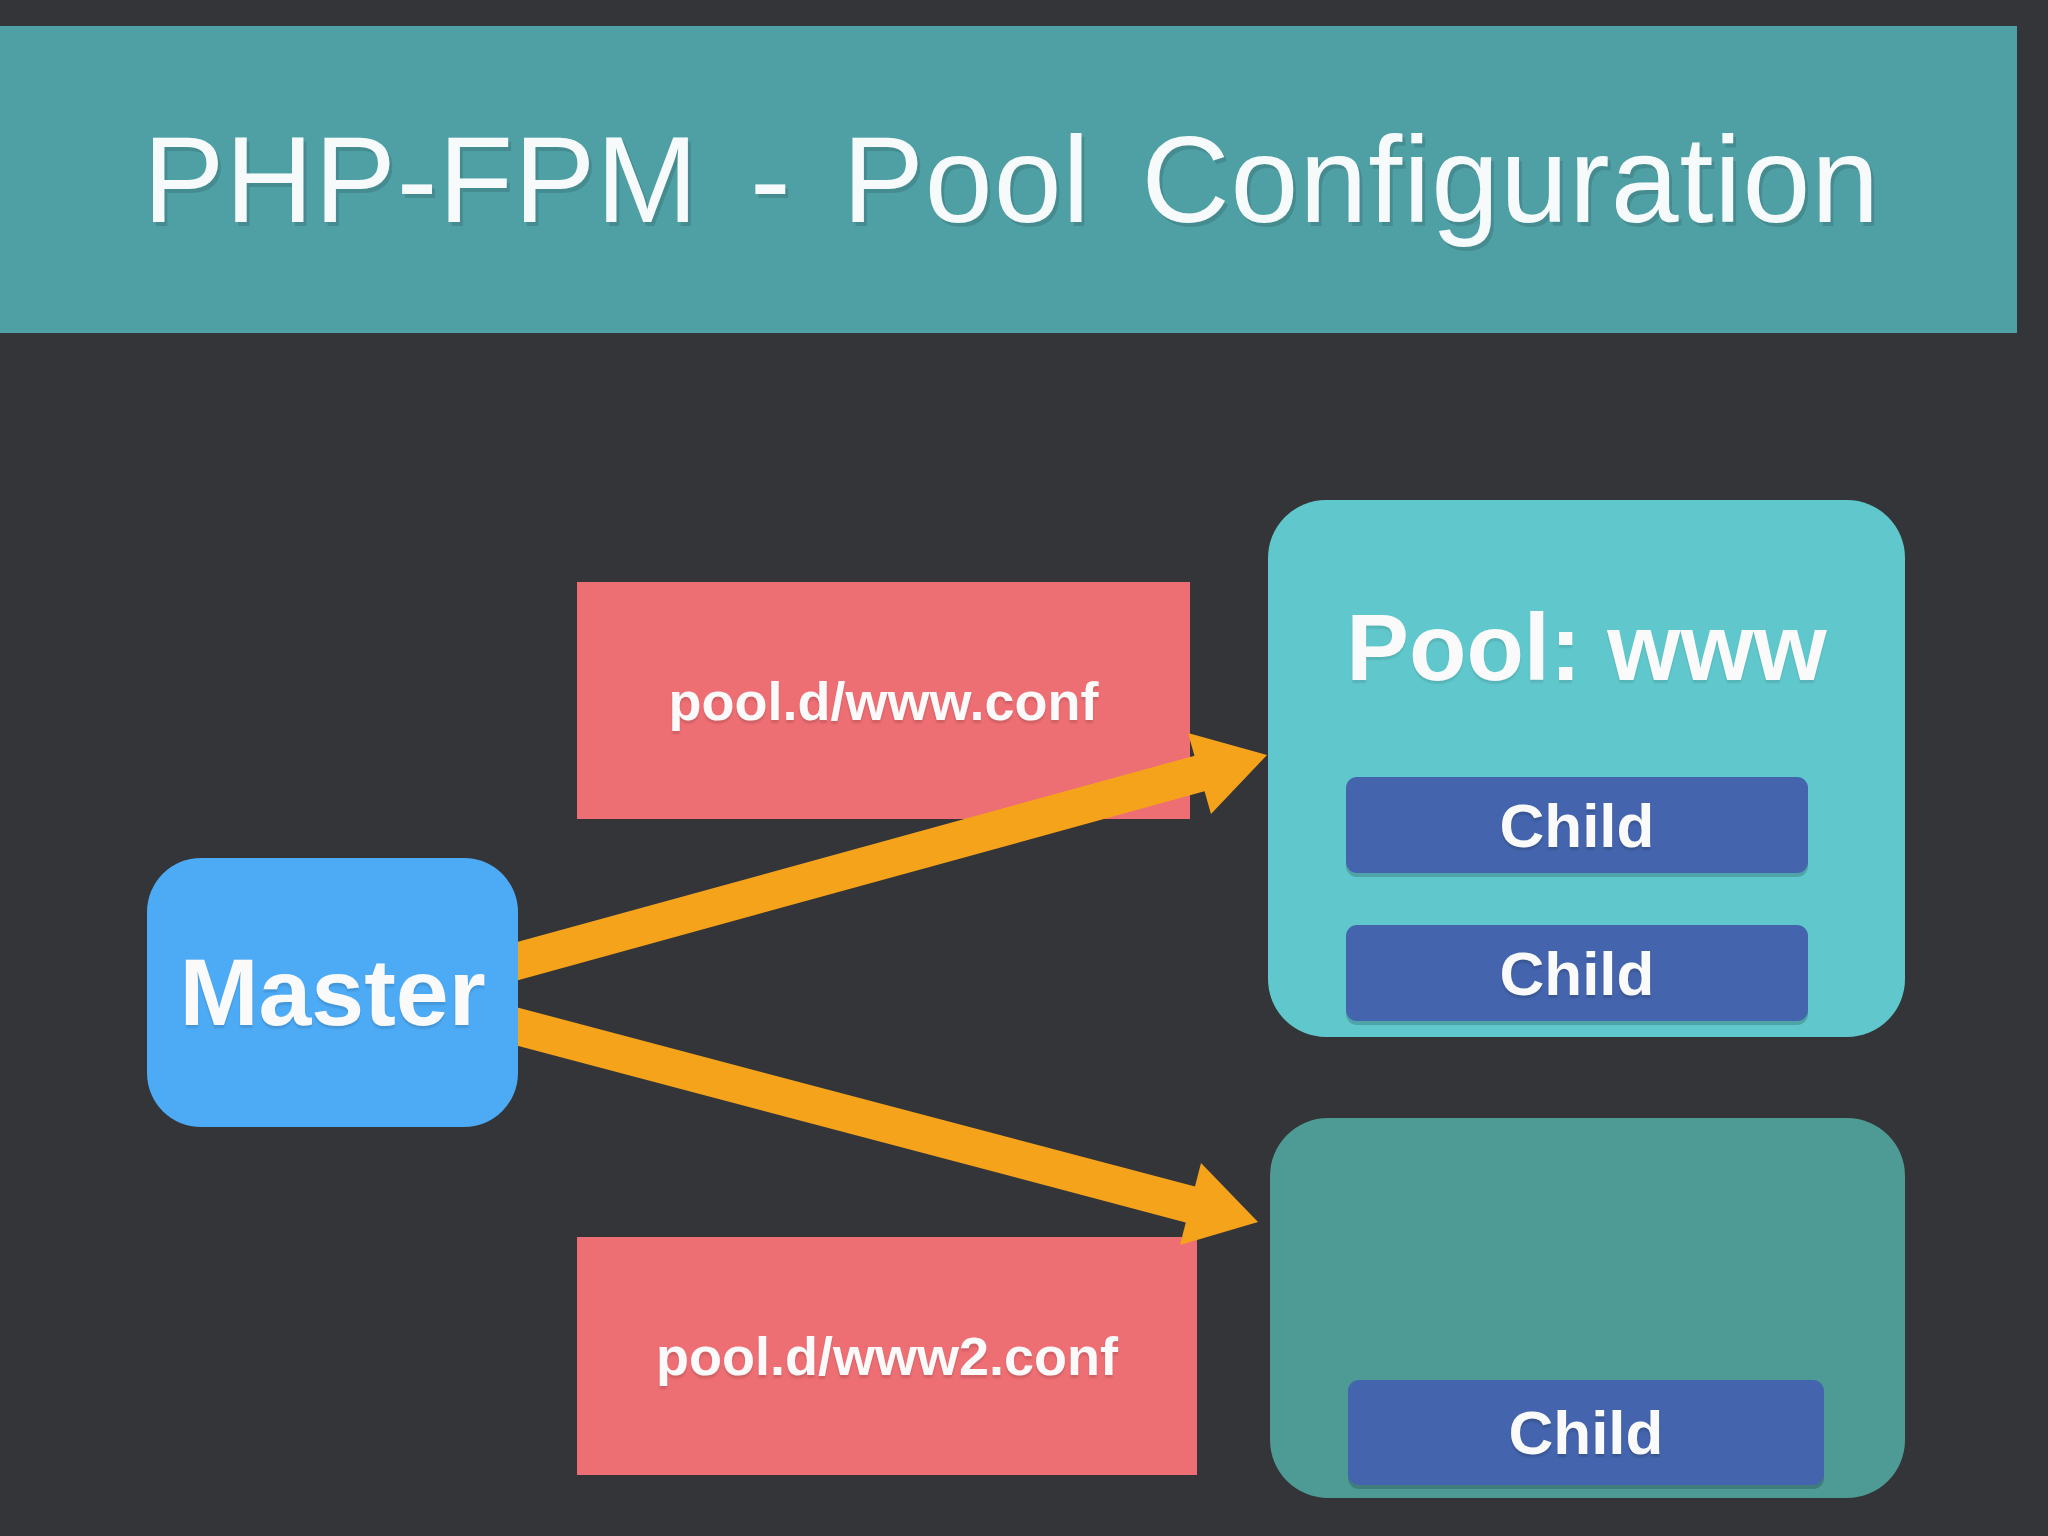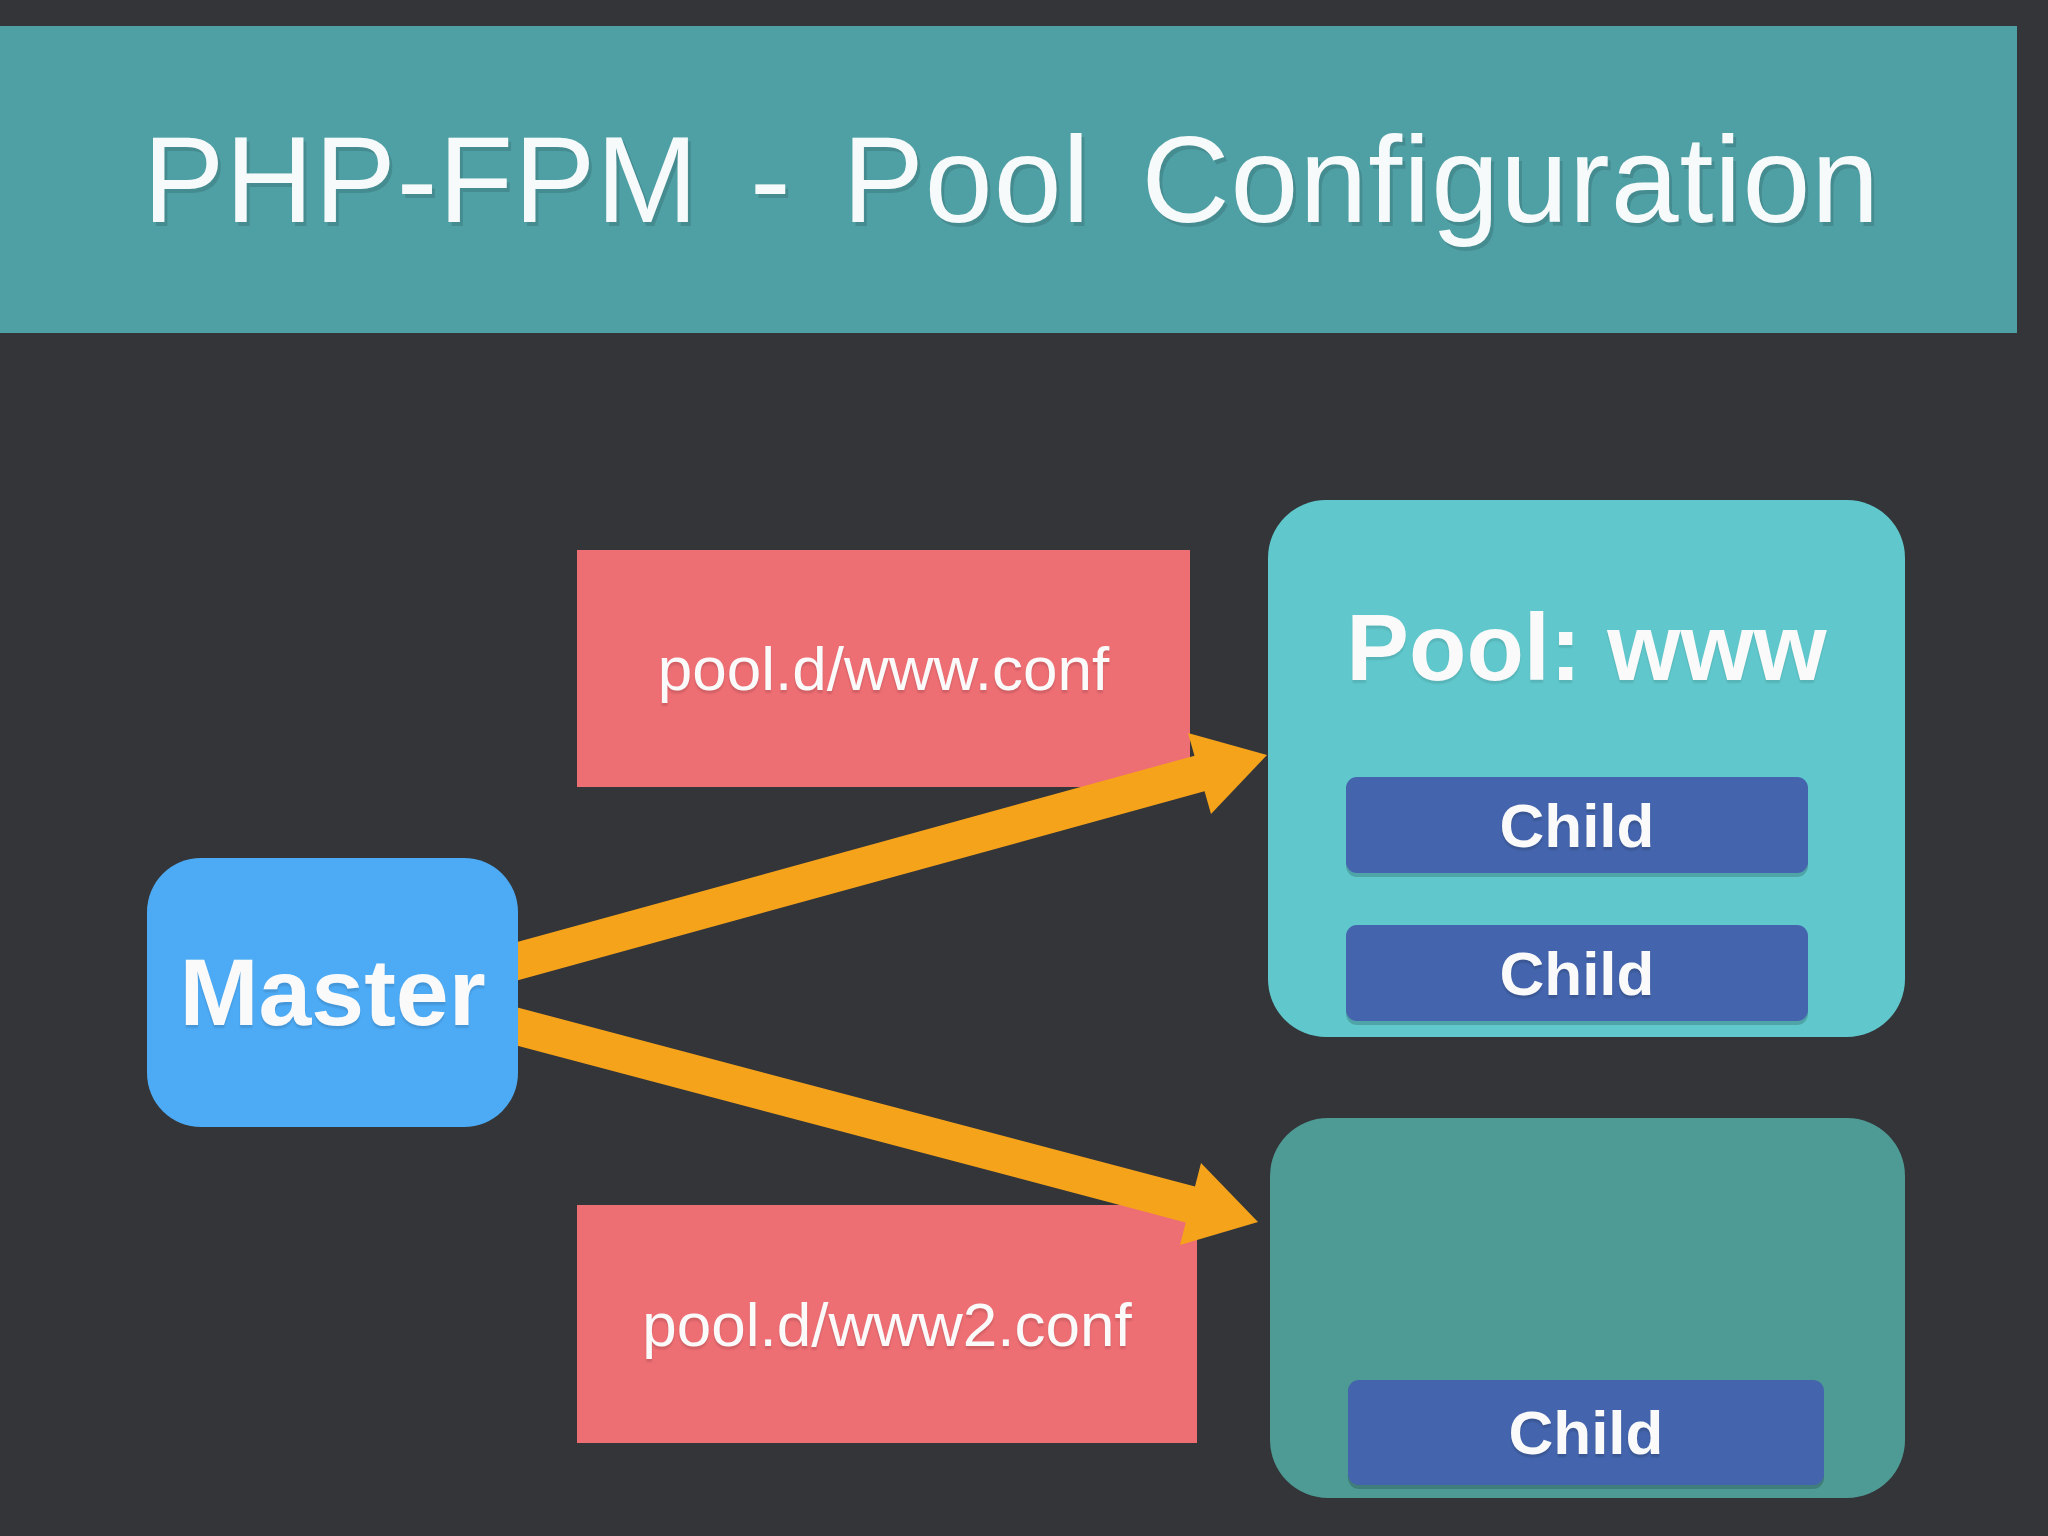"pool.d/www.conf" .conf { font-size: 62px -> 54px; font-weight: 400 -> 700; margin-top: none -> 32px }
